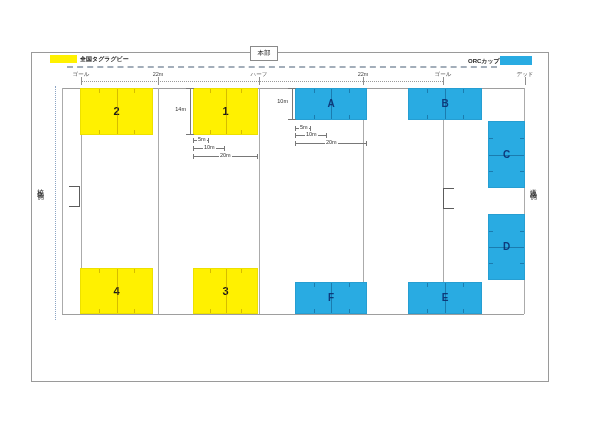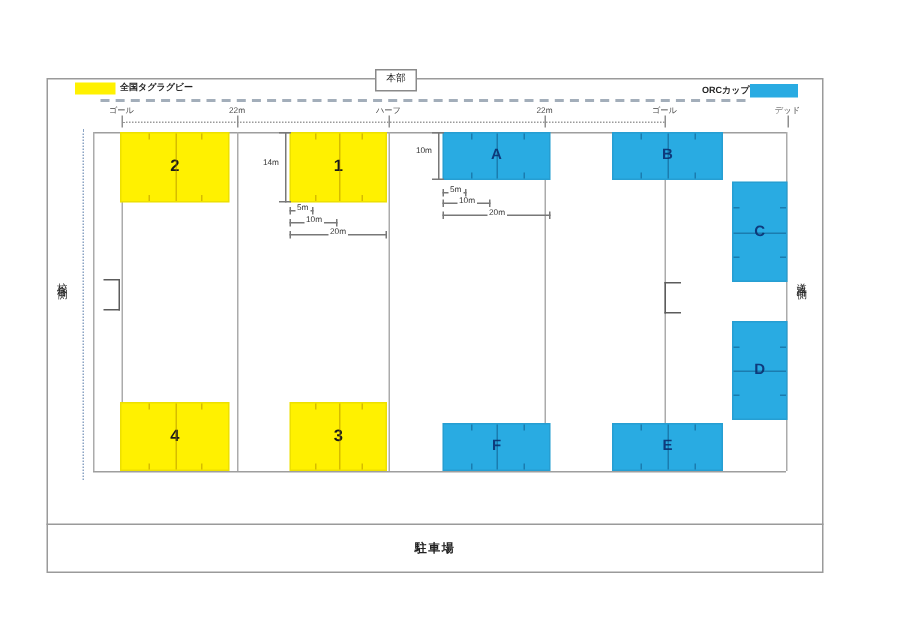"駐車場" div.abs { html: <div> <span>駐車場</span> </div> -> none }
